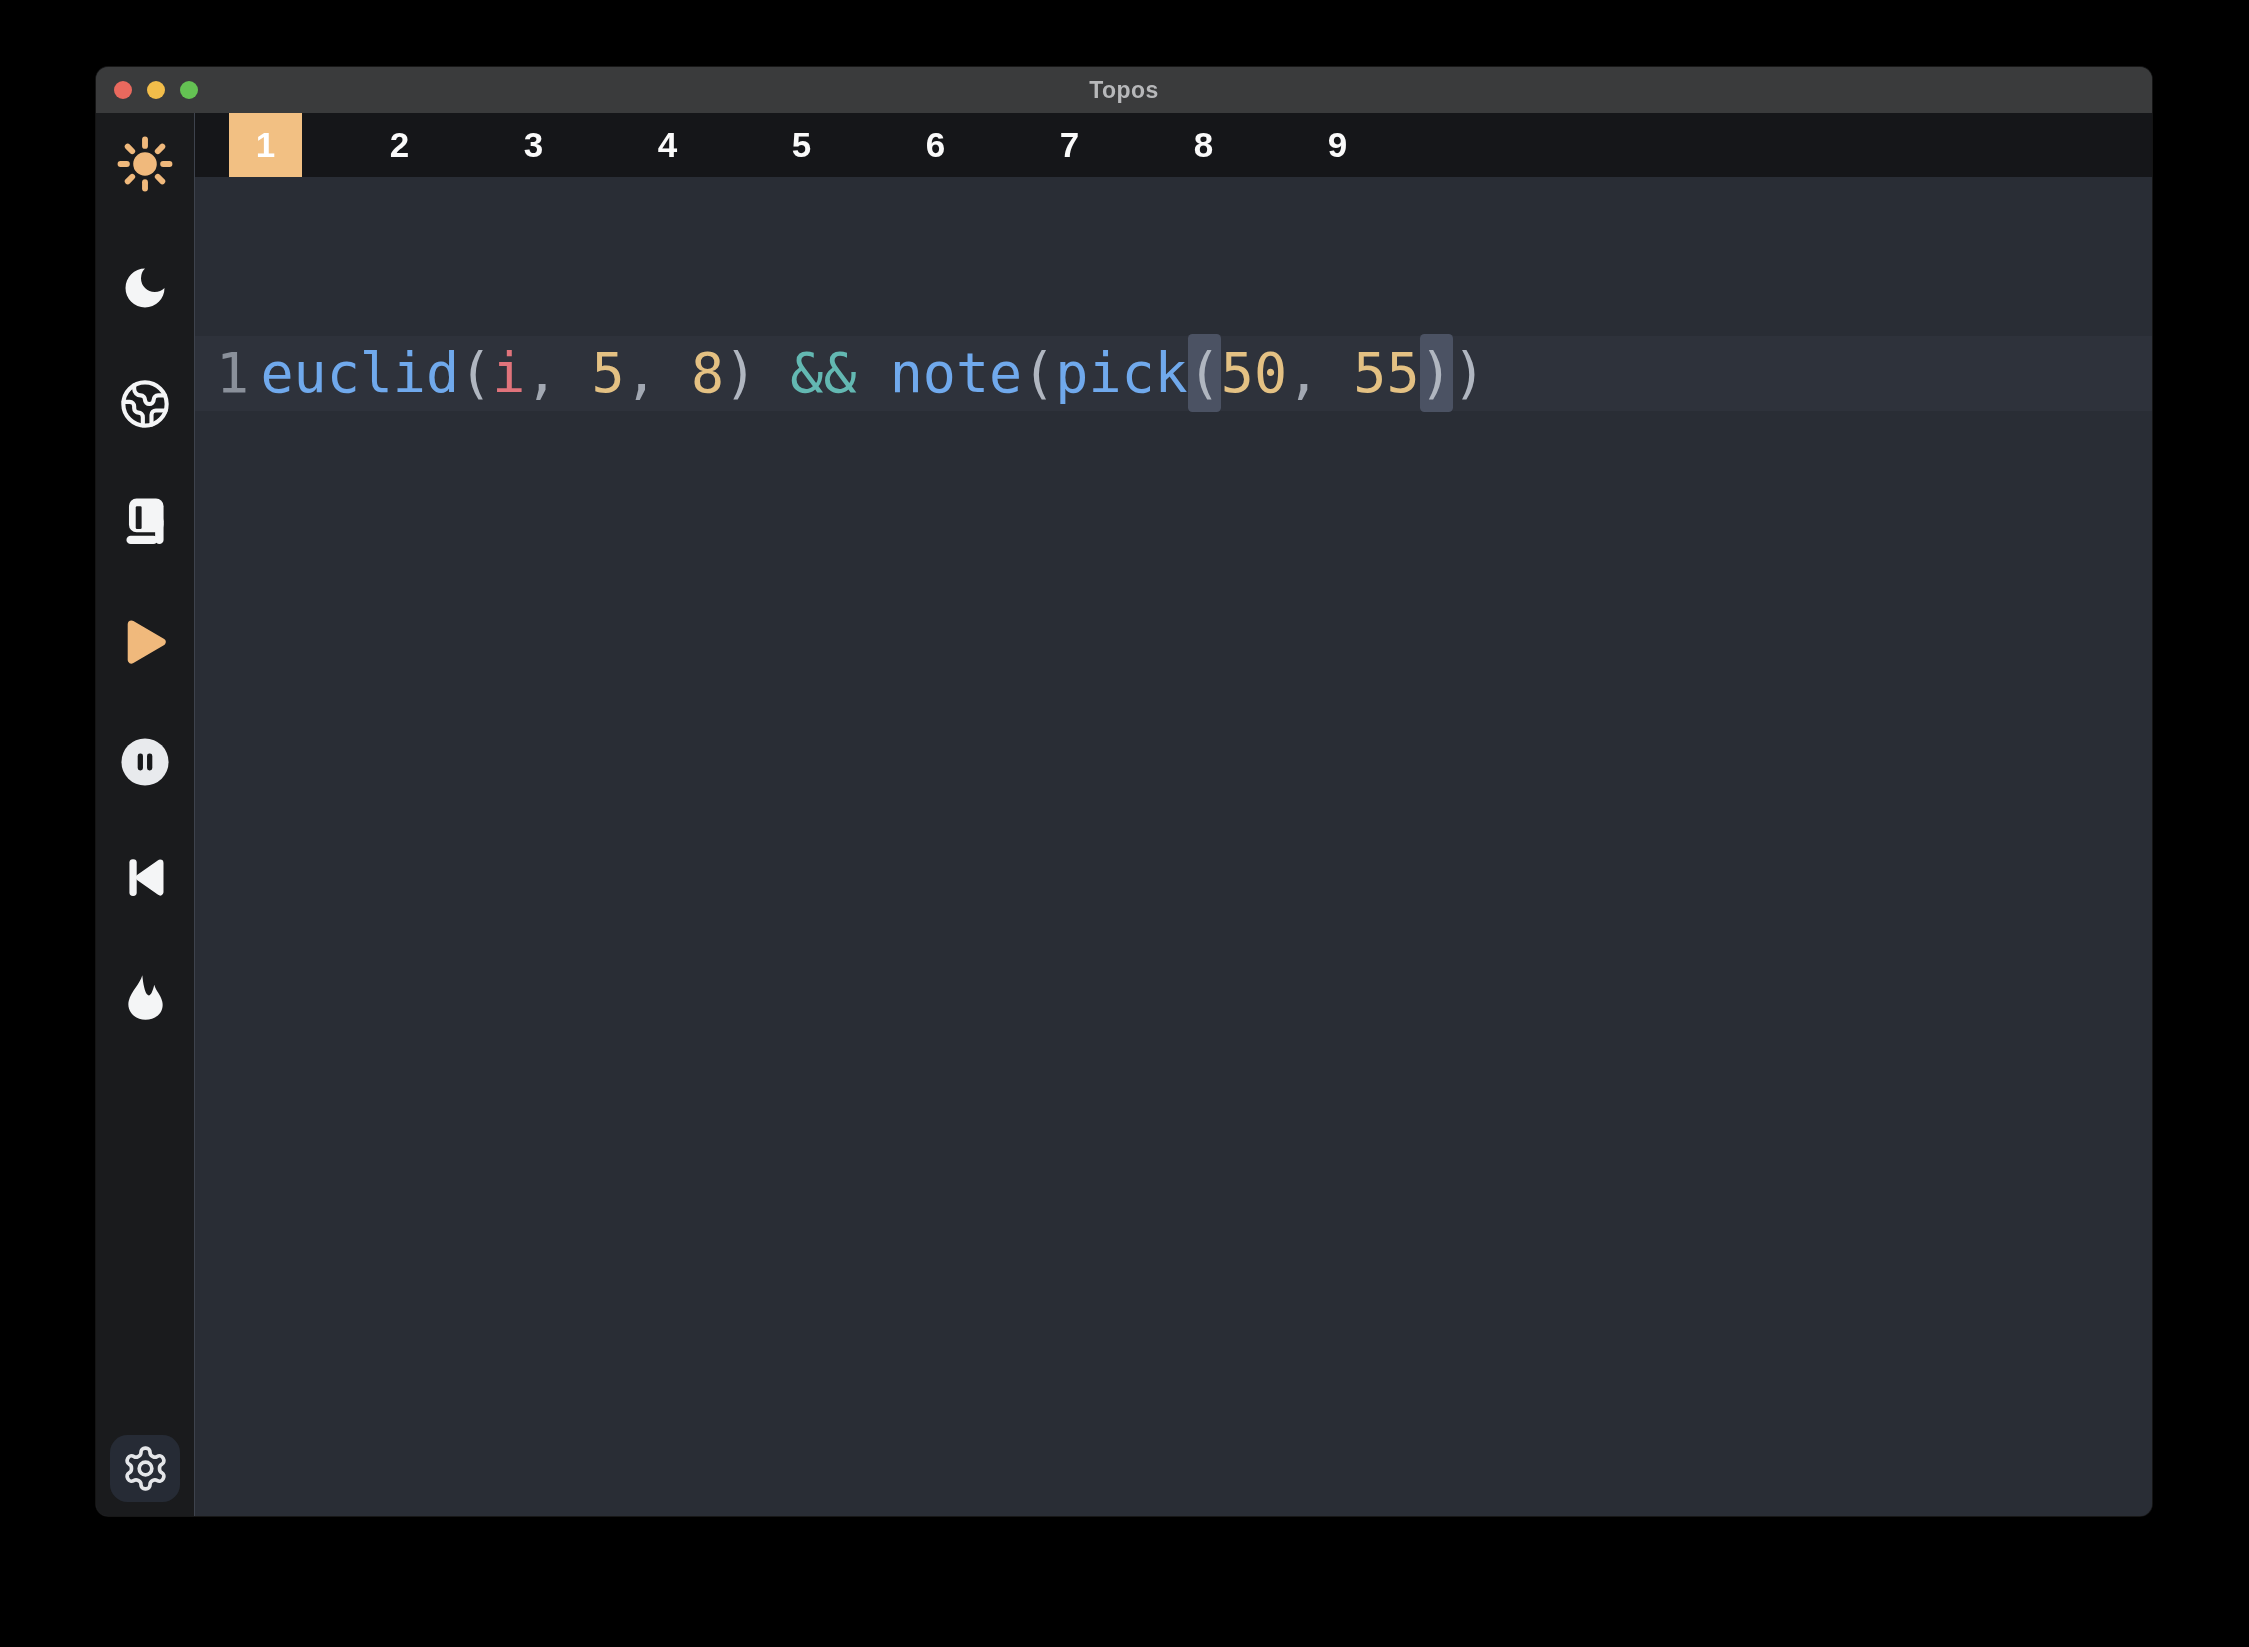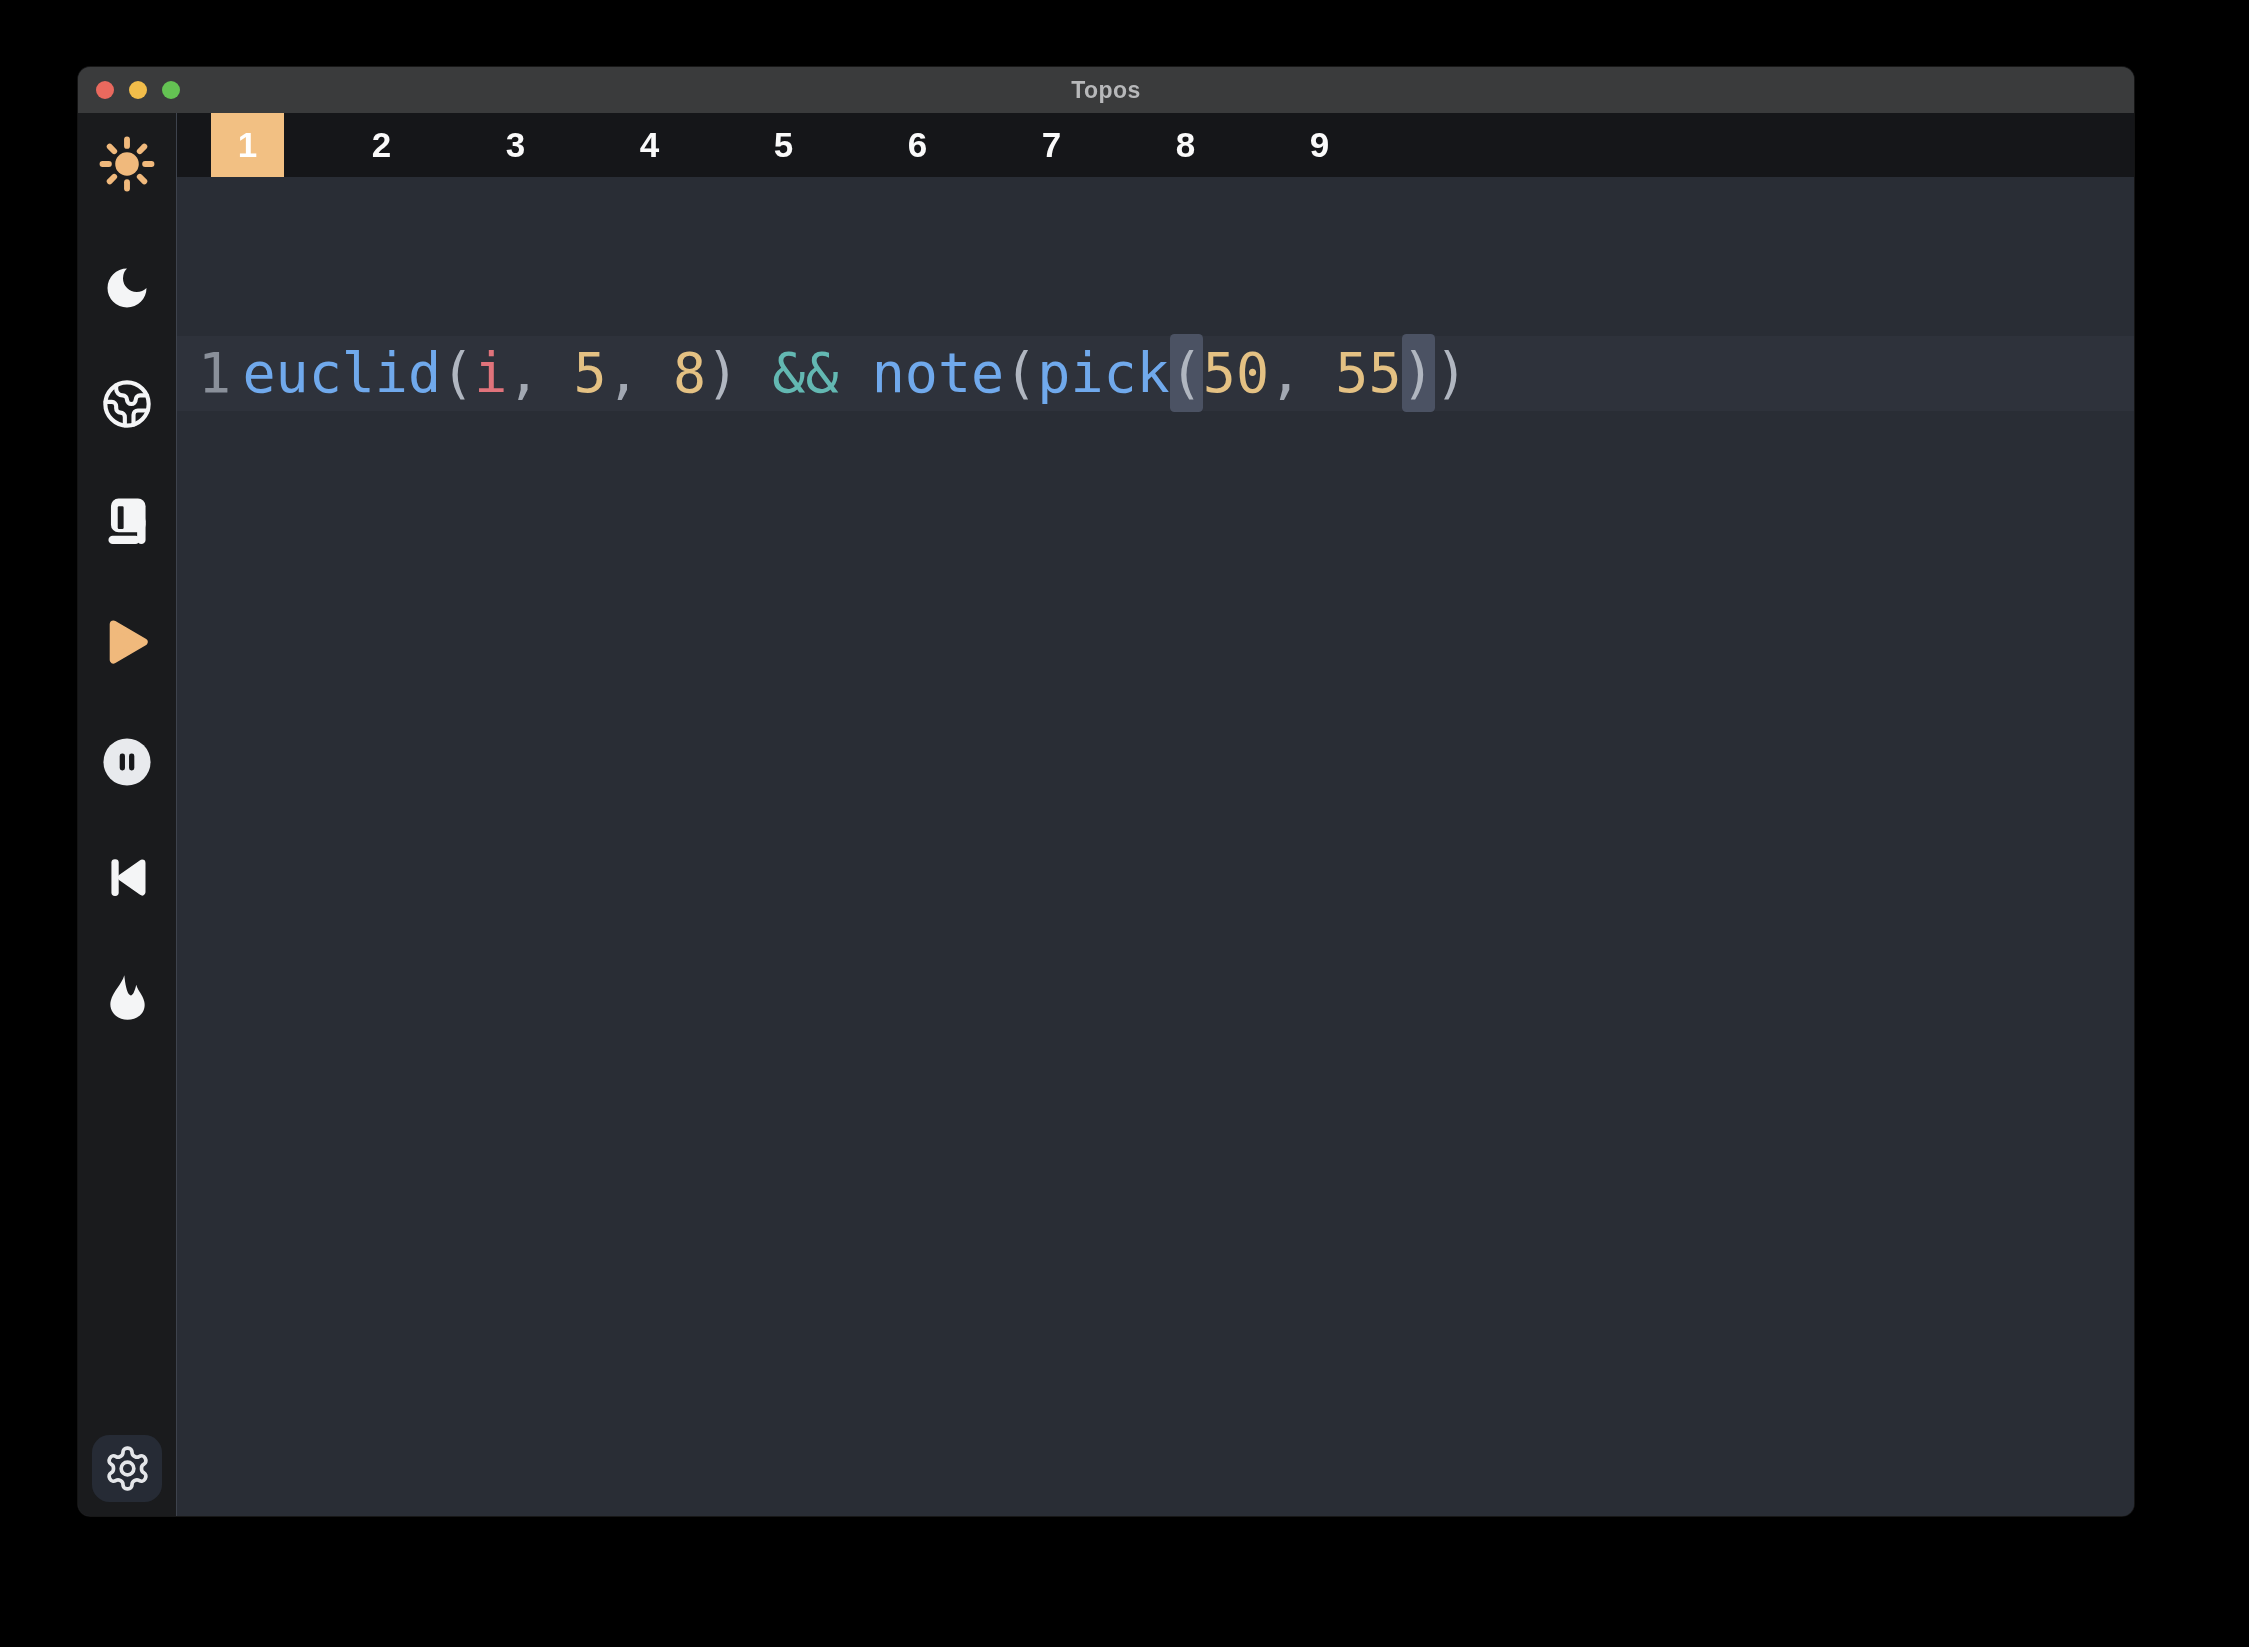"Topos" .window { left: 78px -> 96px }
